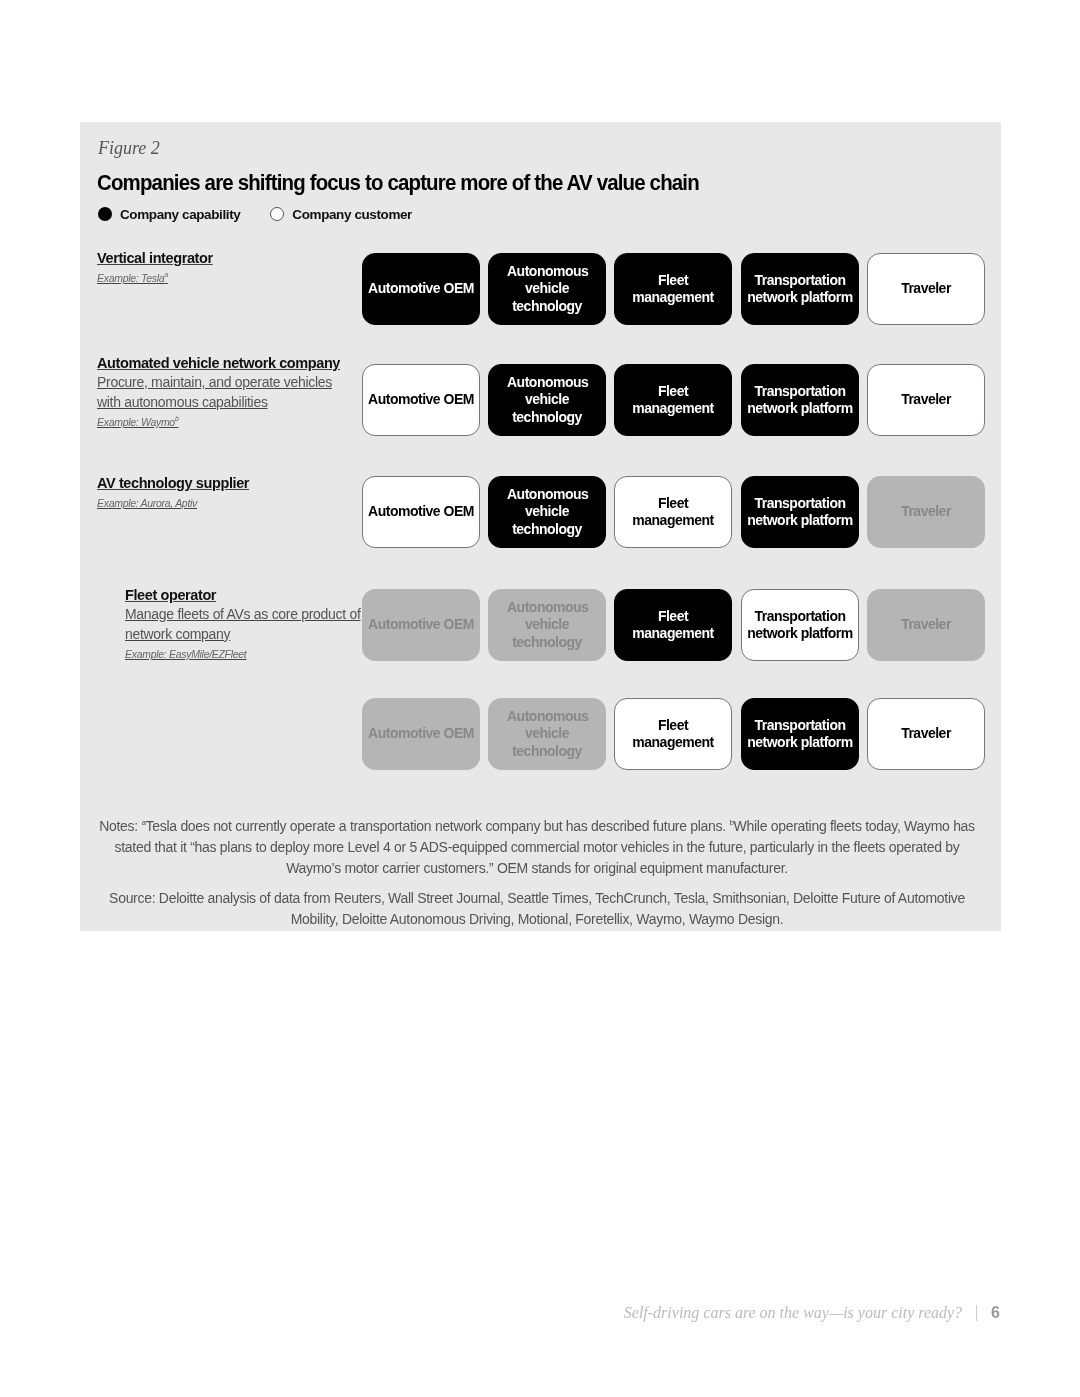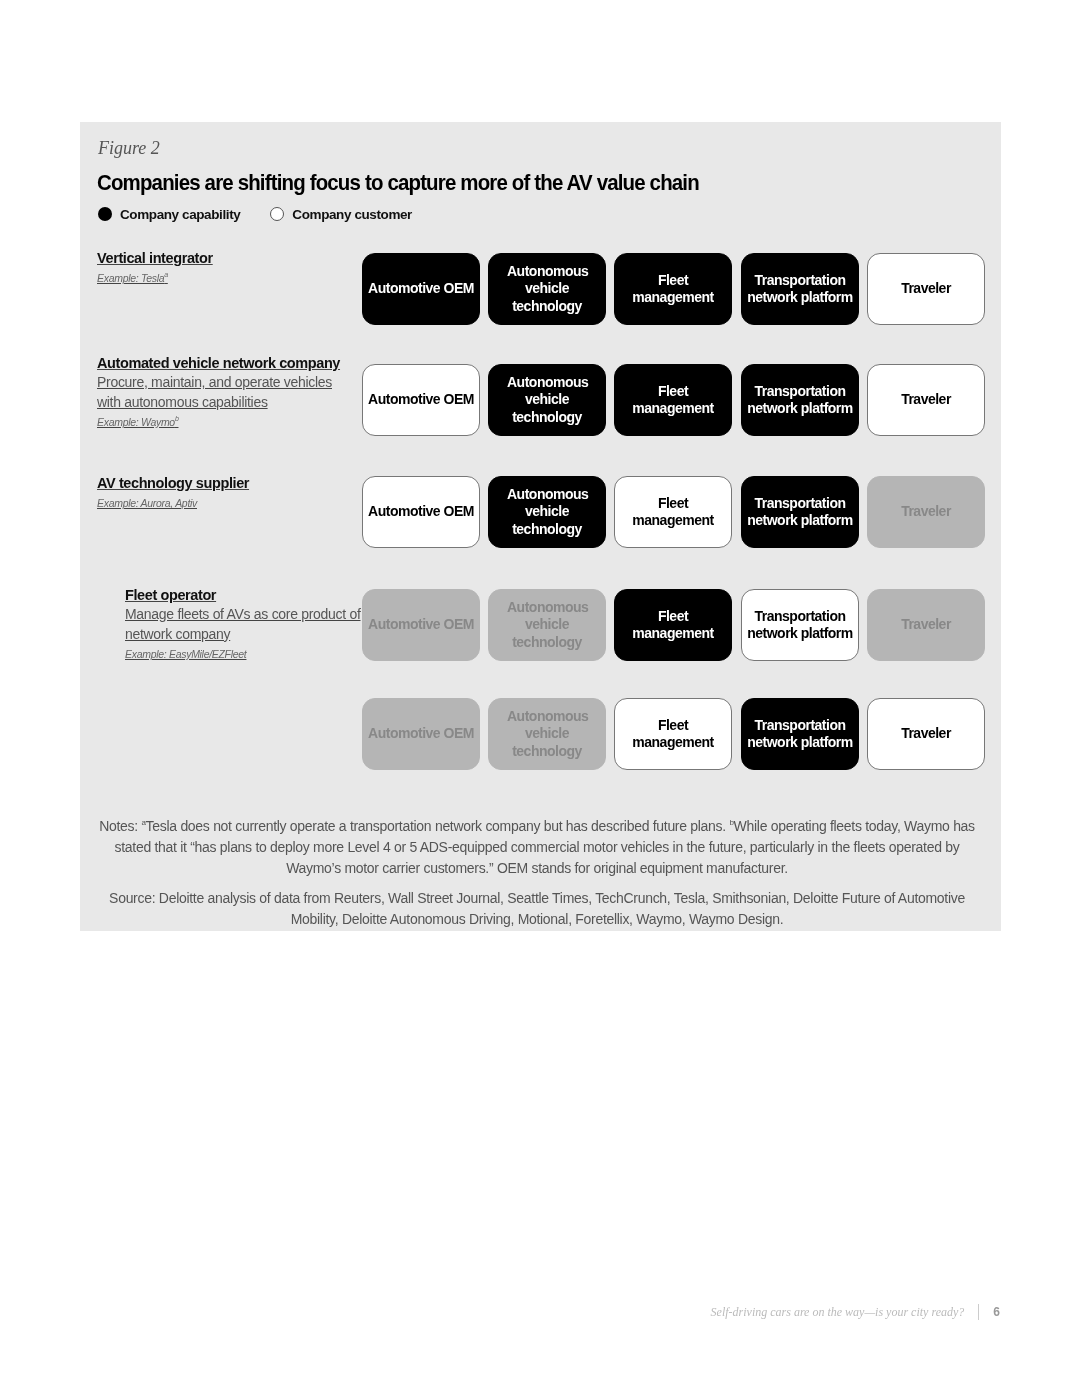"Self-driving cars are on the" .footer { font-size: 12px -> 16px }
